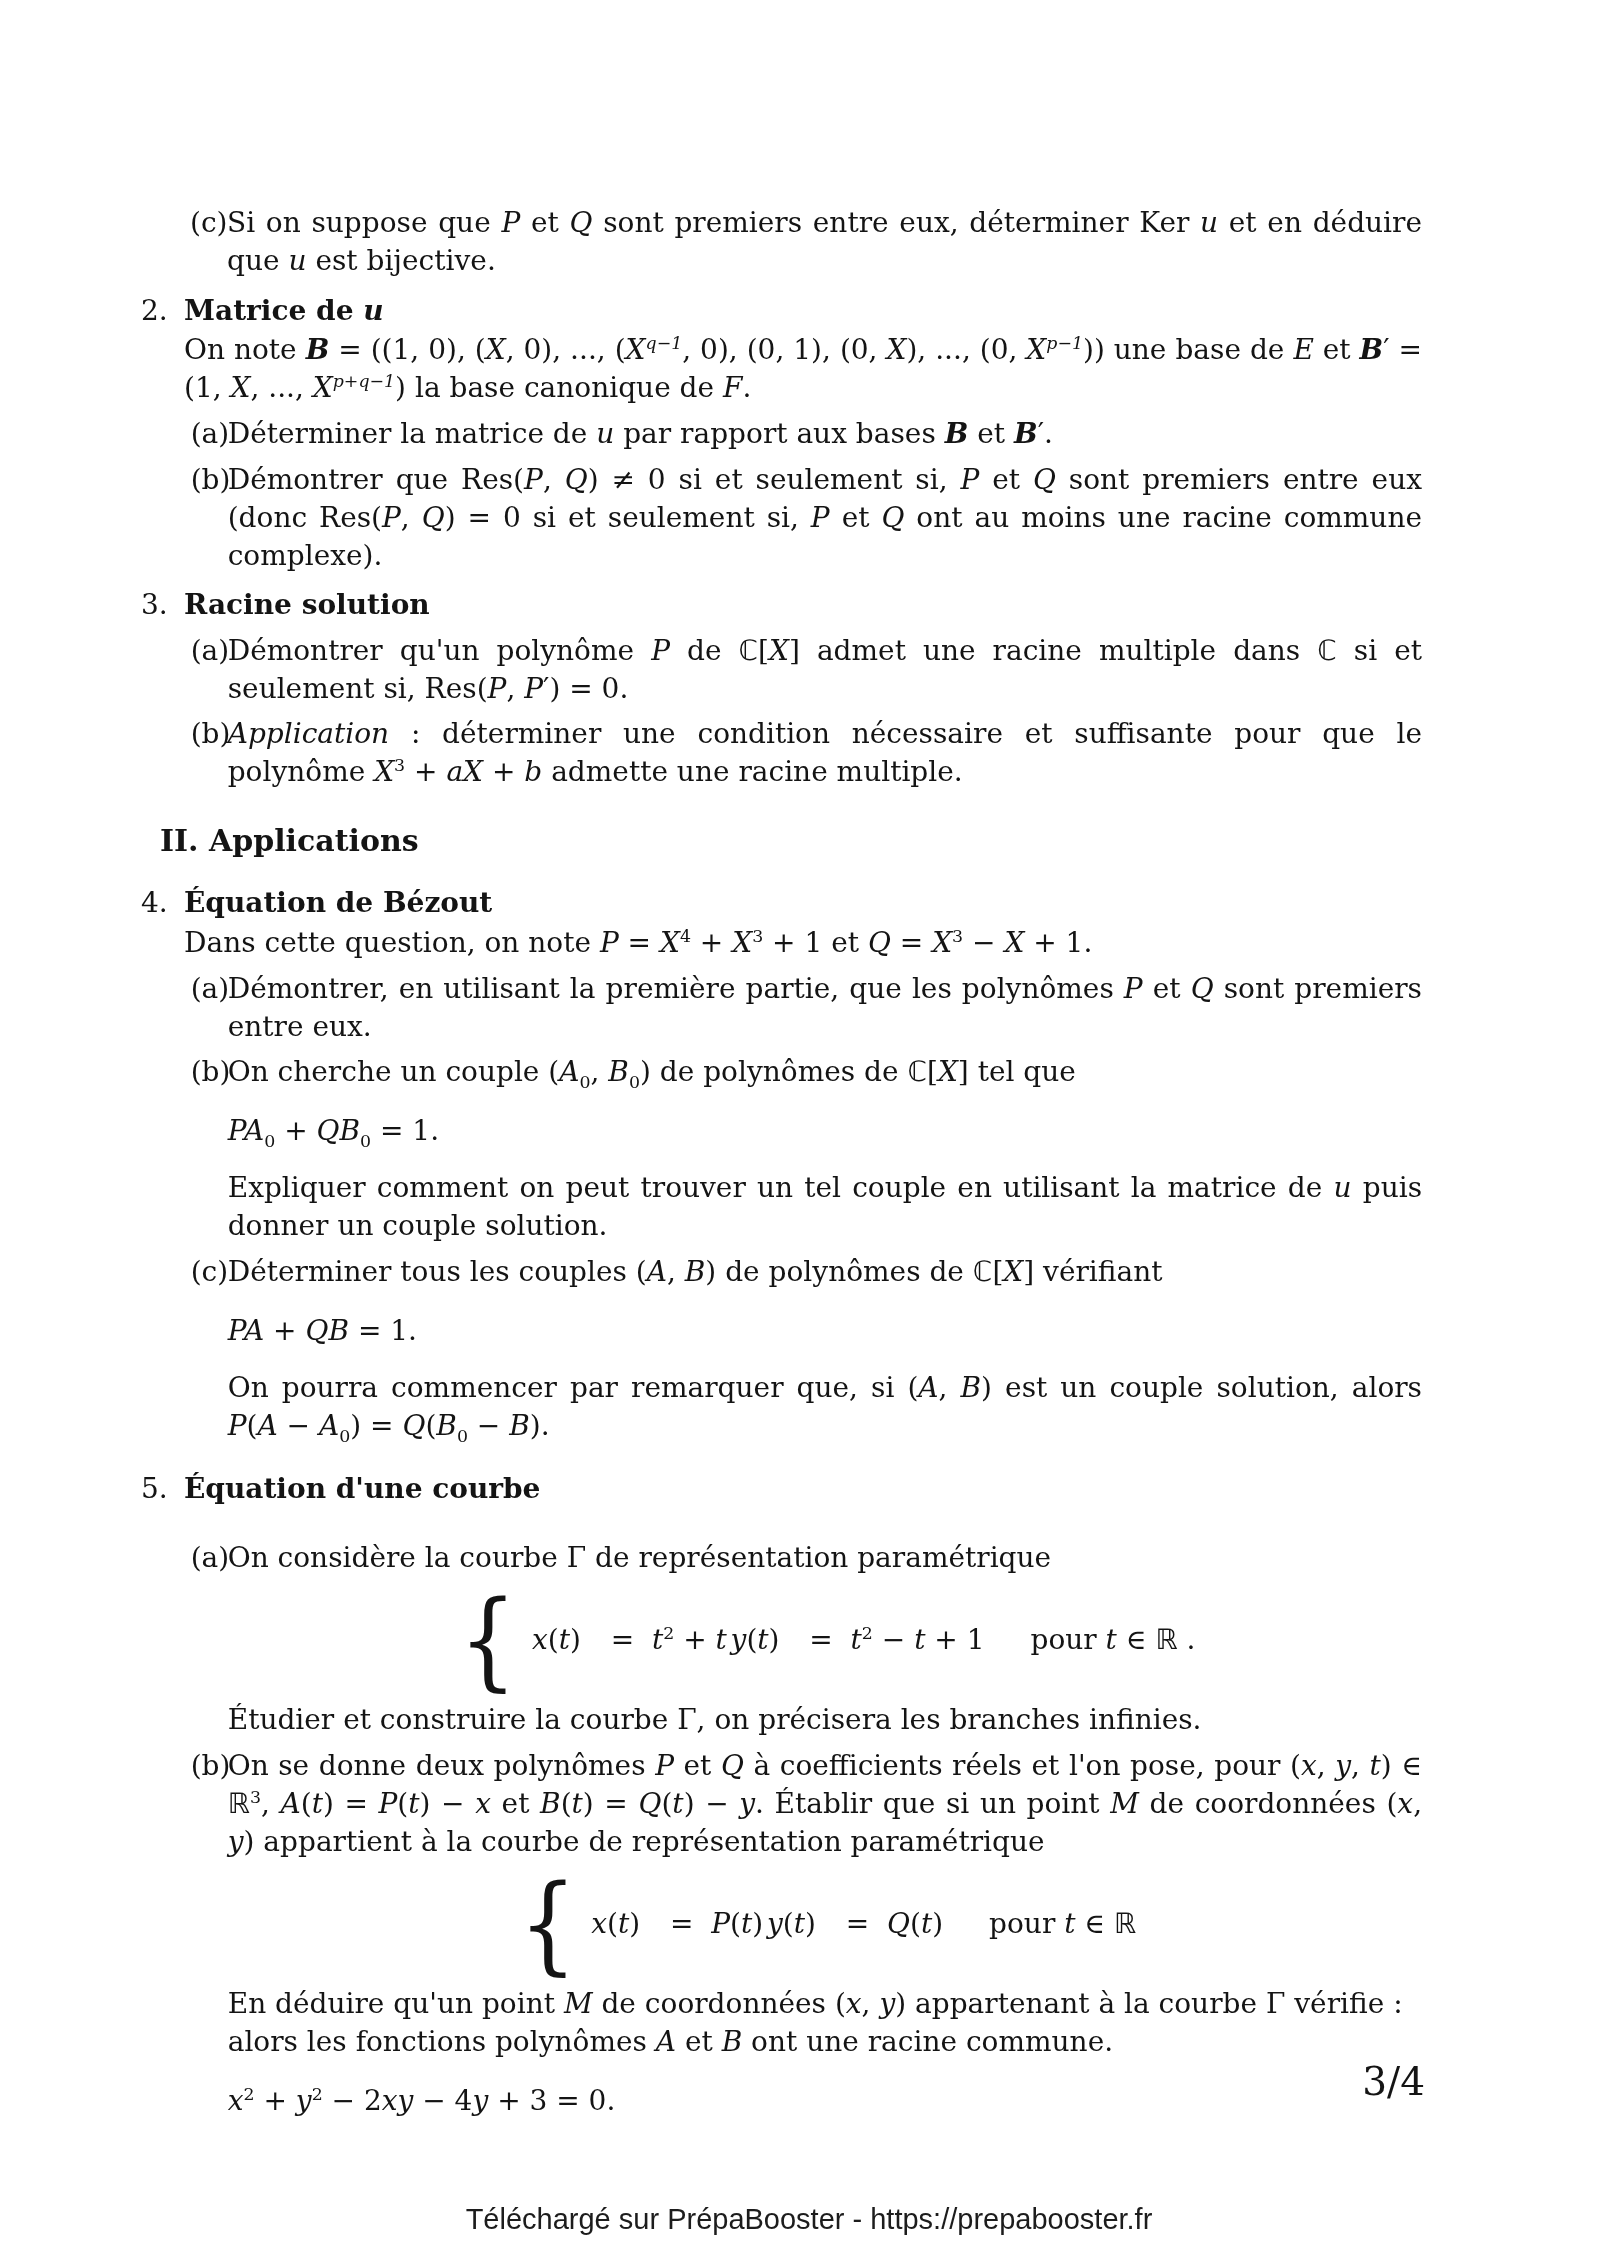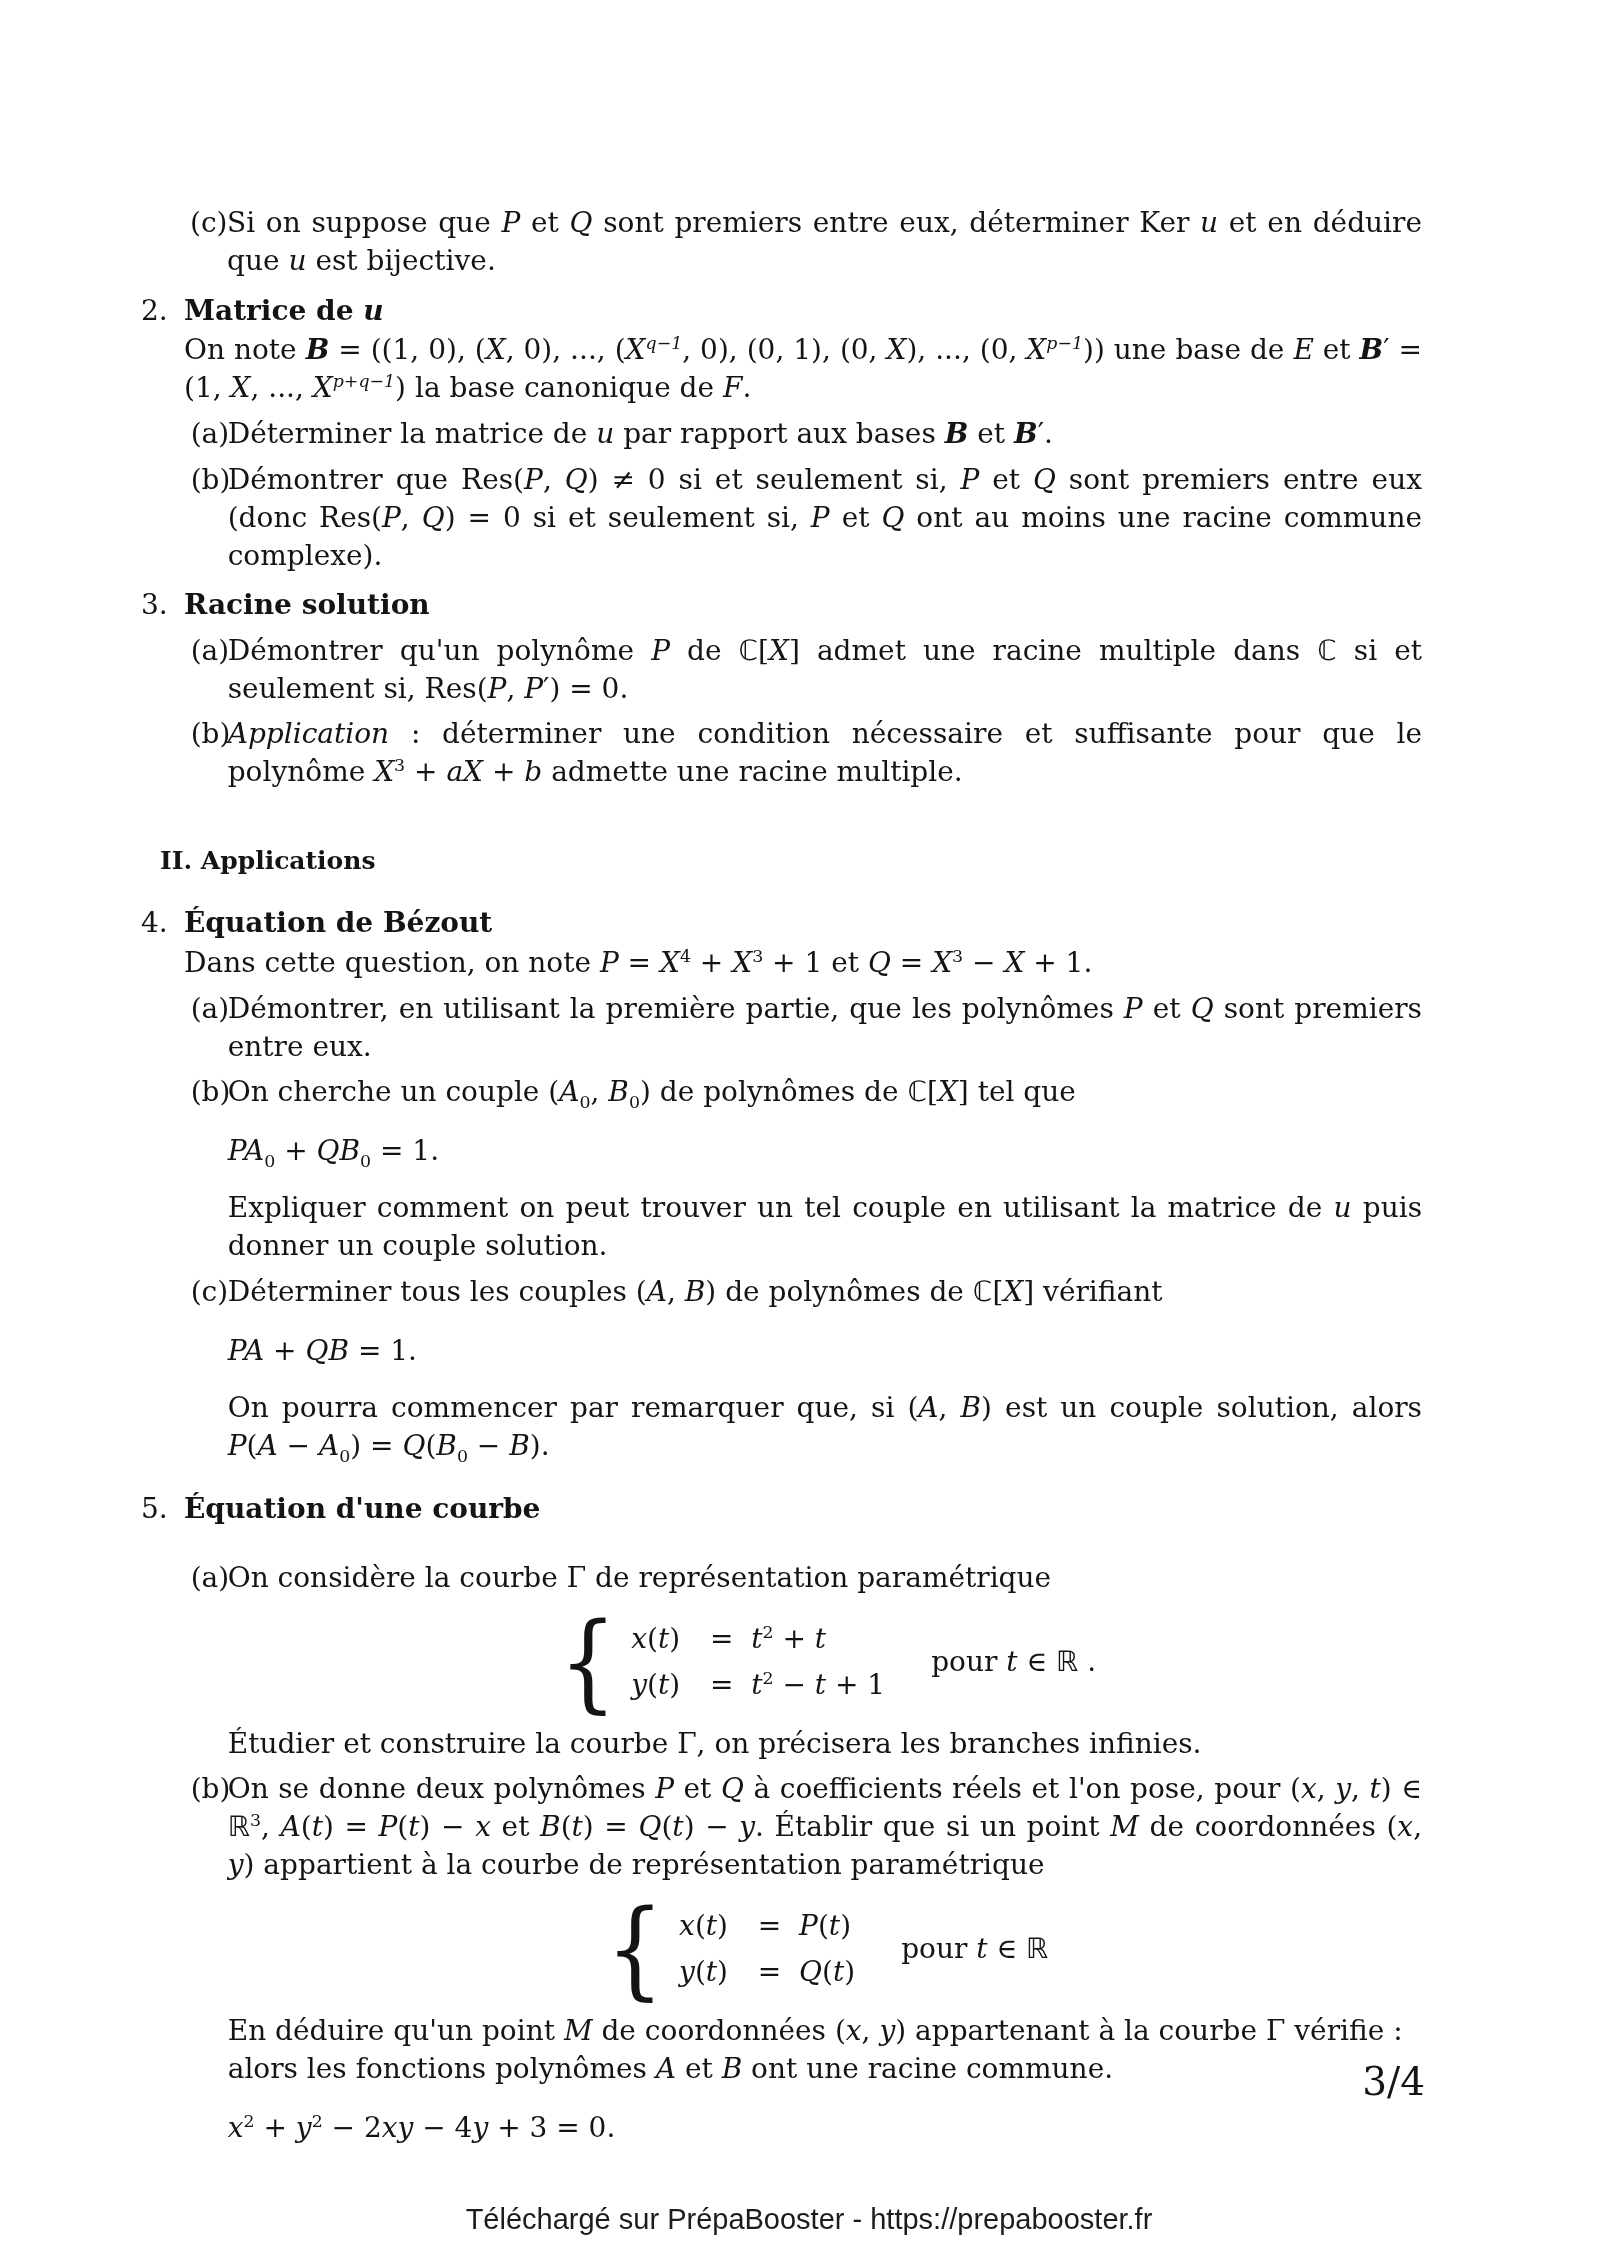"II. Applications" .section-header { font-size: 25px -> 30px; margin: 50px 0 23px 19px -> 30px 0 23px 19px }
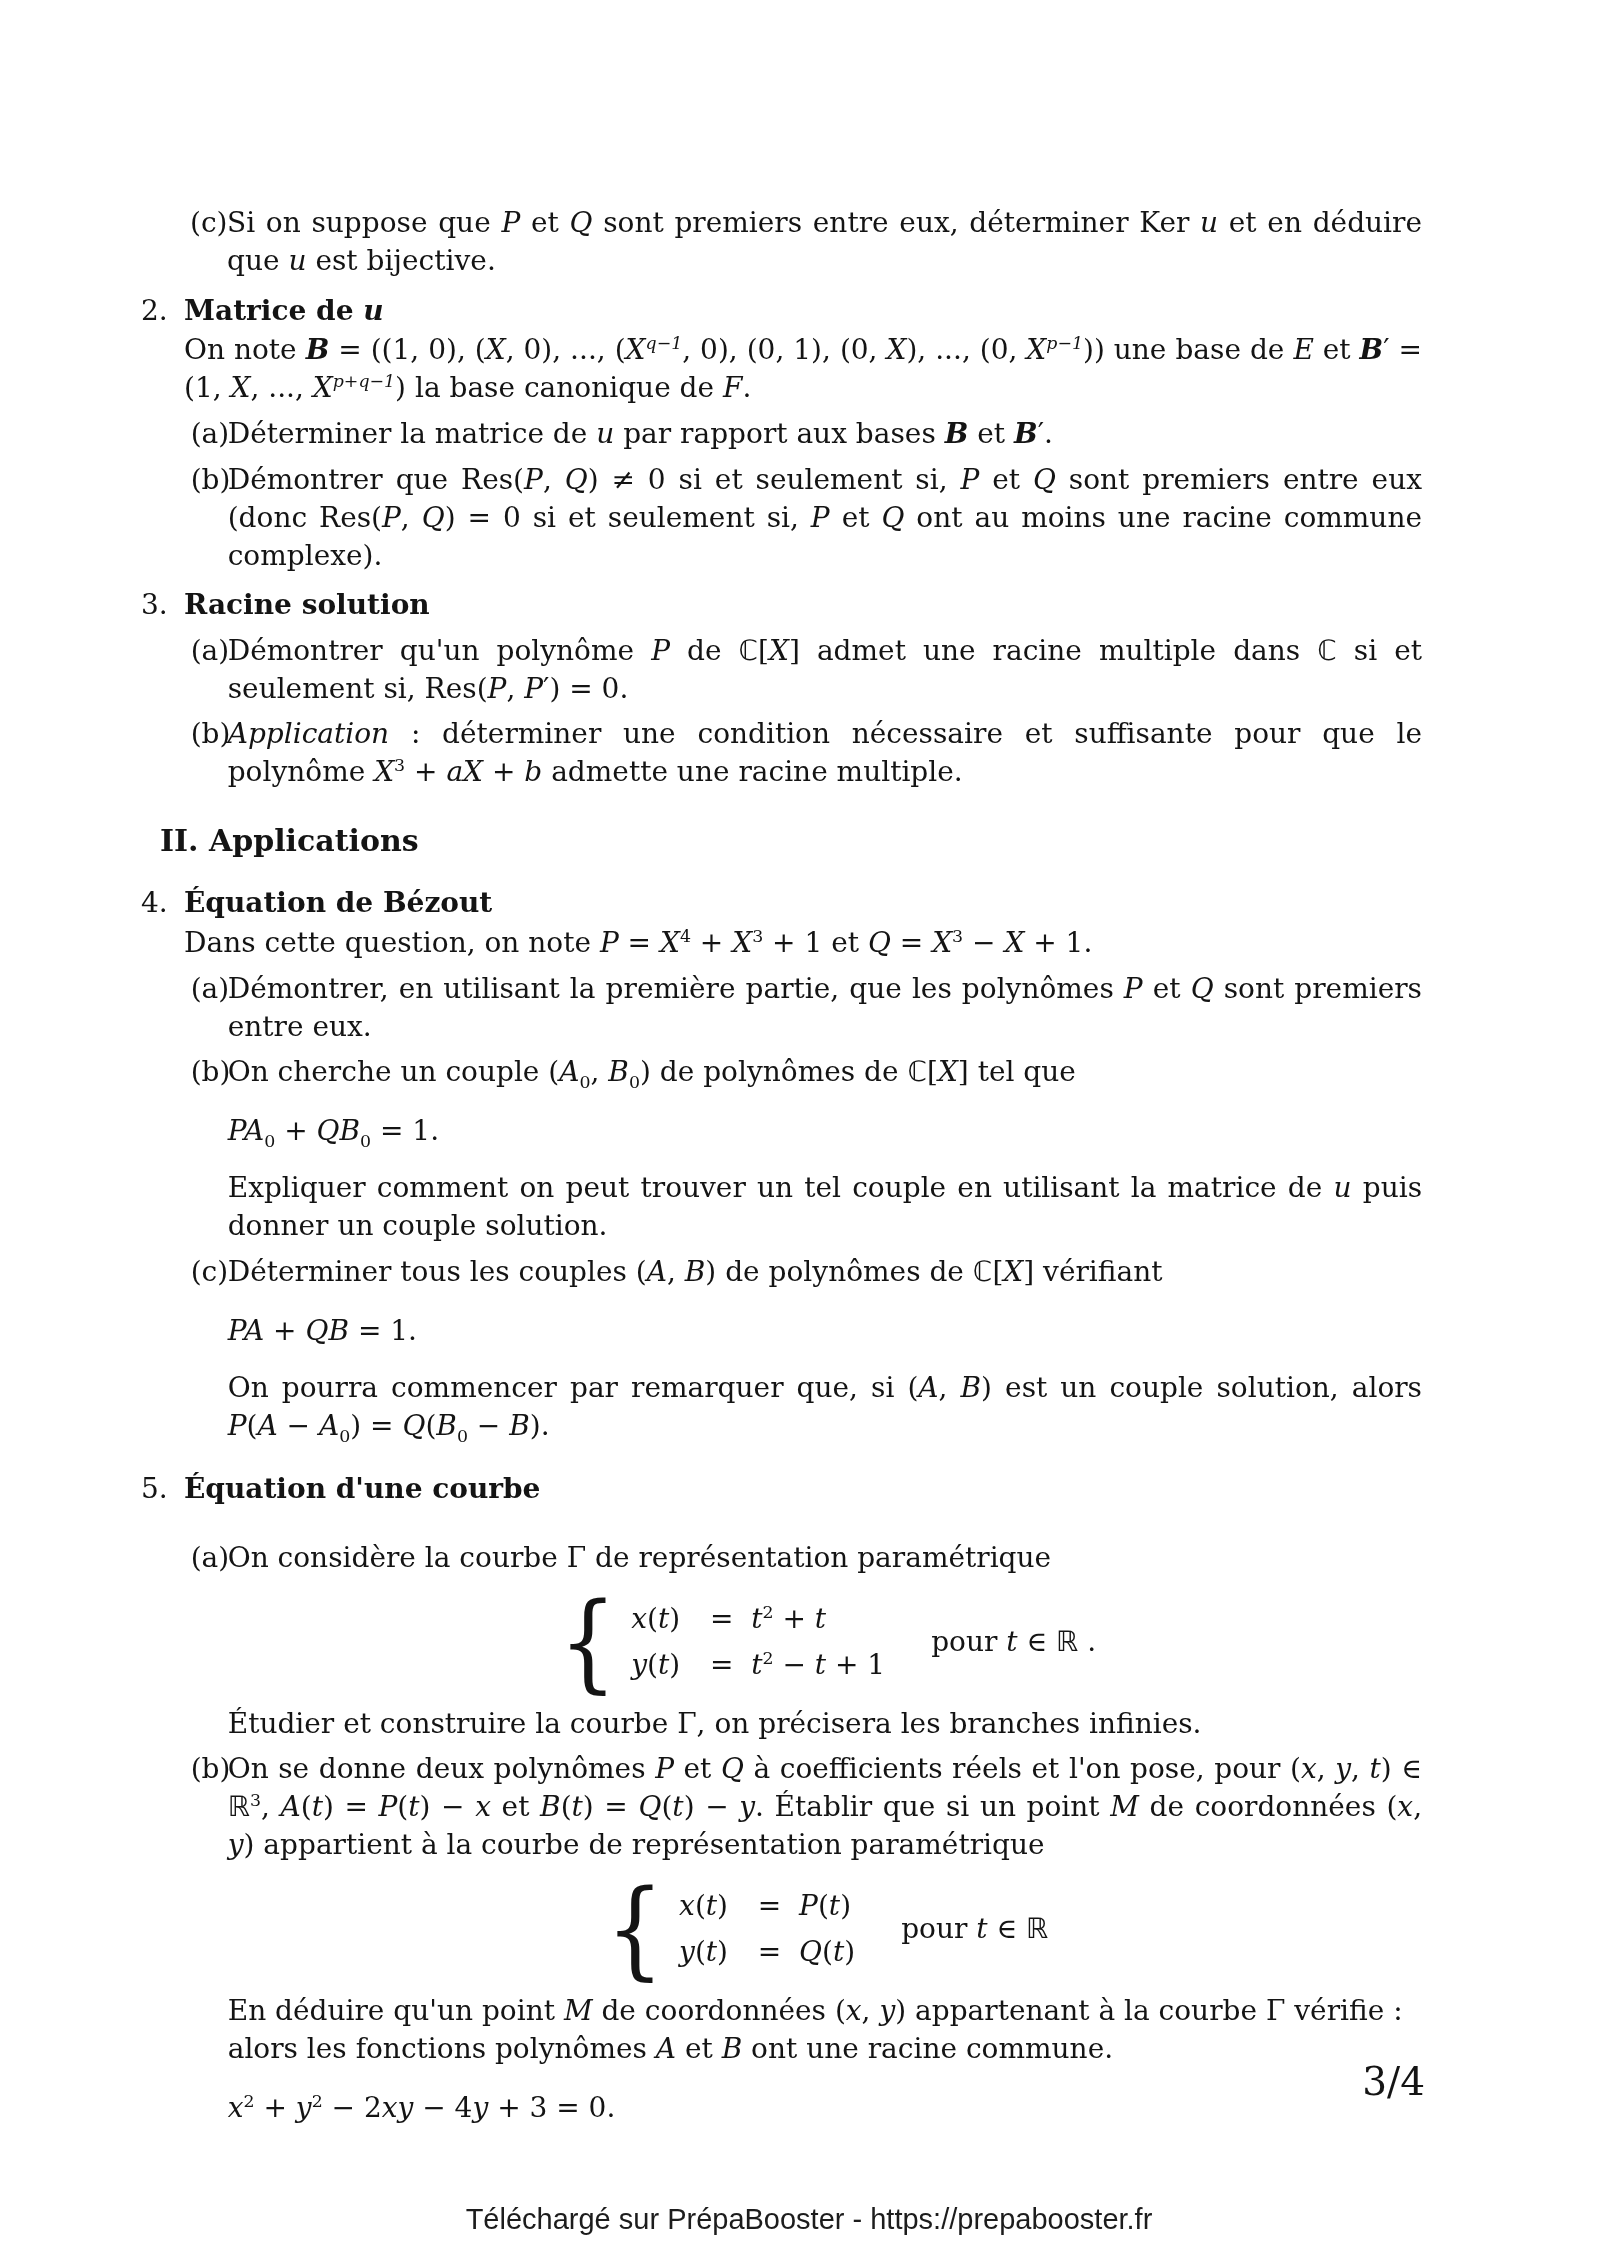"x(t)" .sysrows { flex-direction: column -> row }
